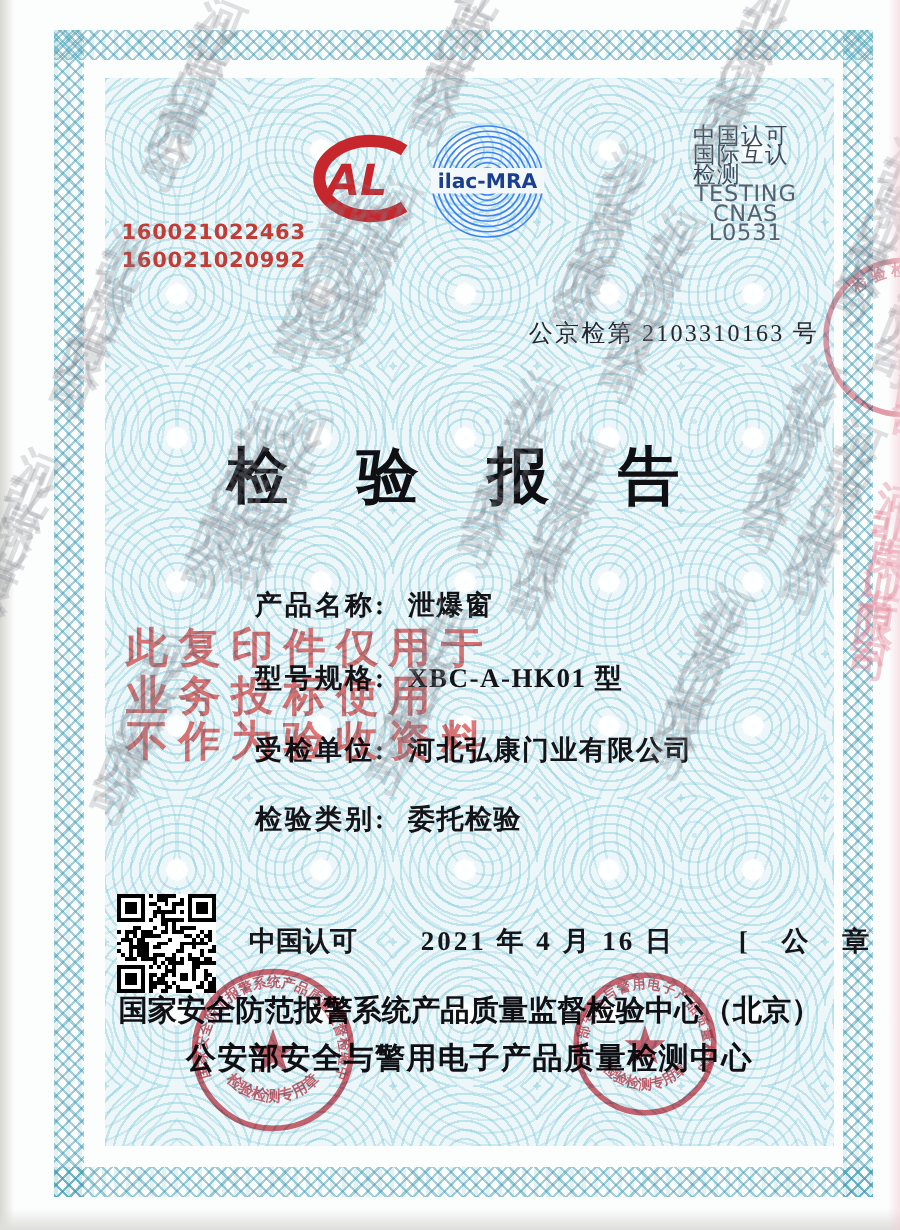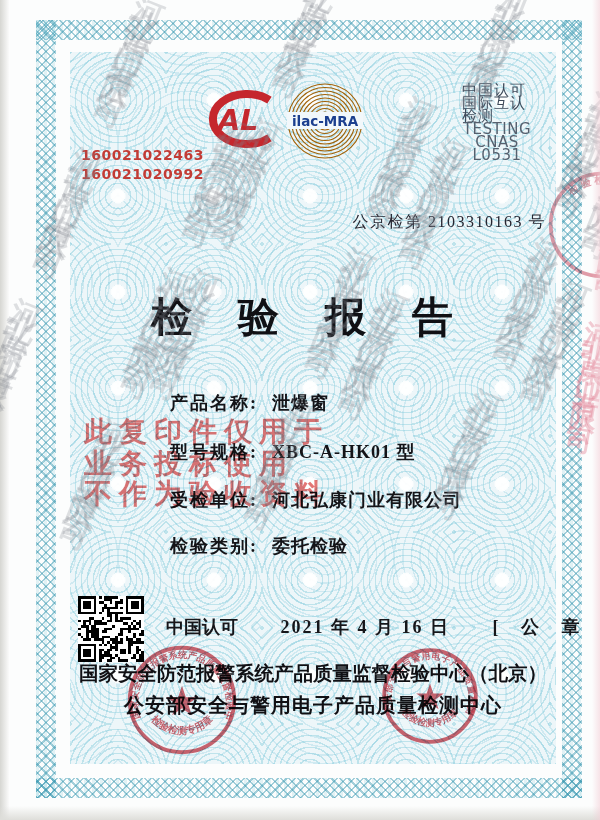"ilac-MRA" div.logo { color: #a16207 -> #3b82f6 }
